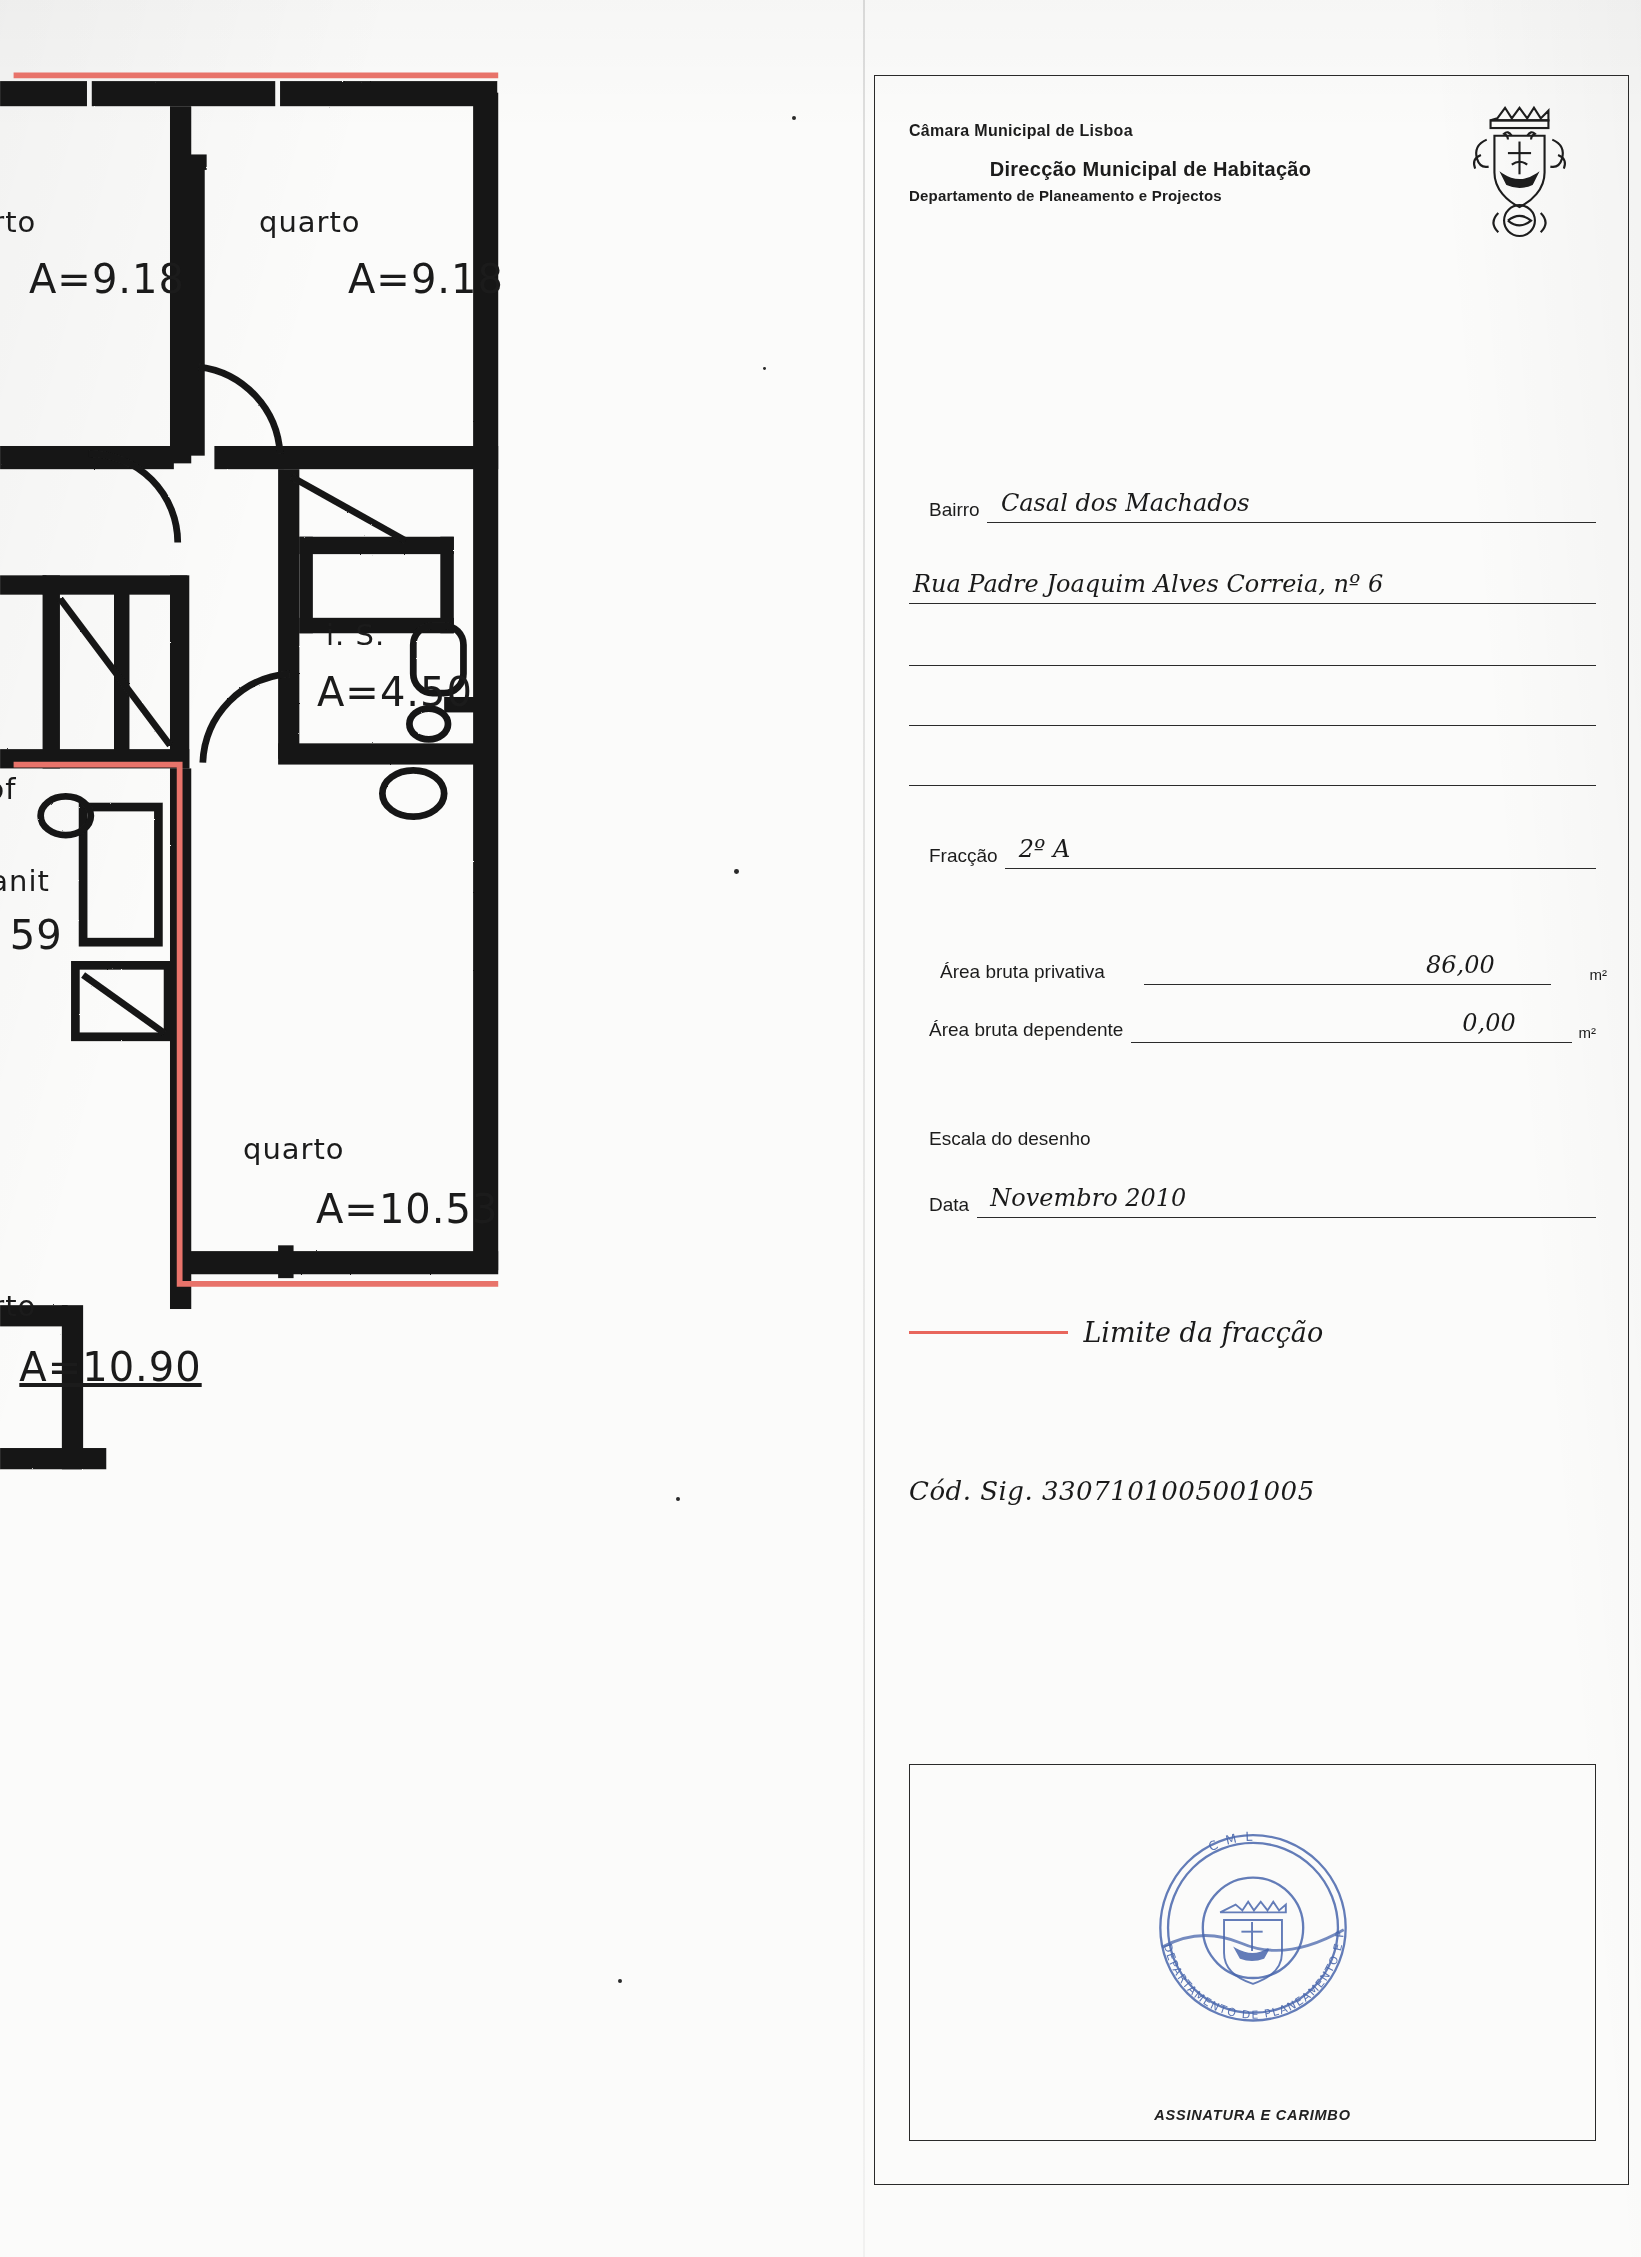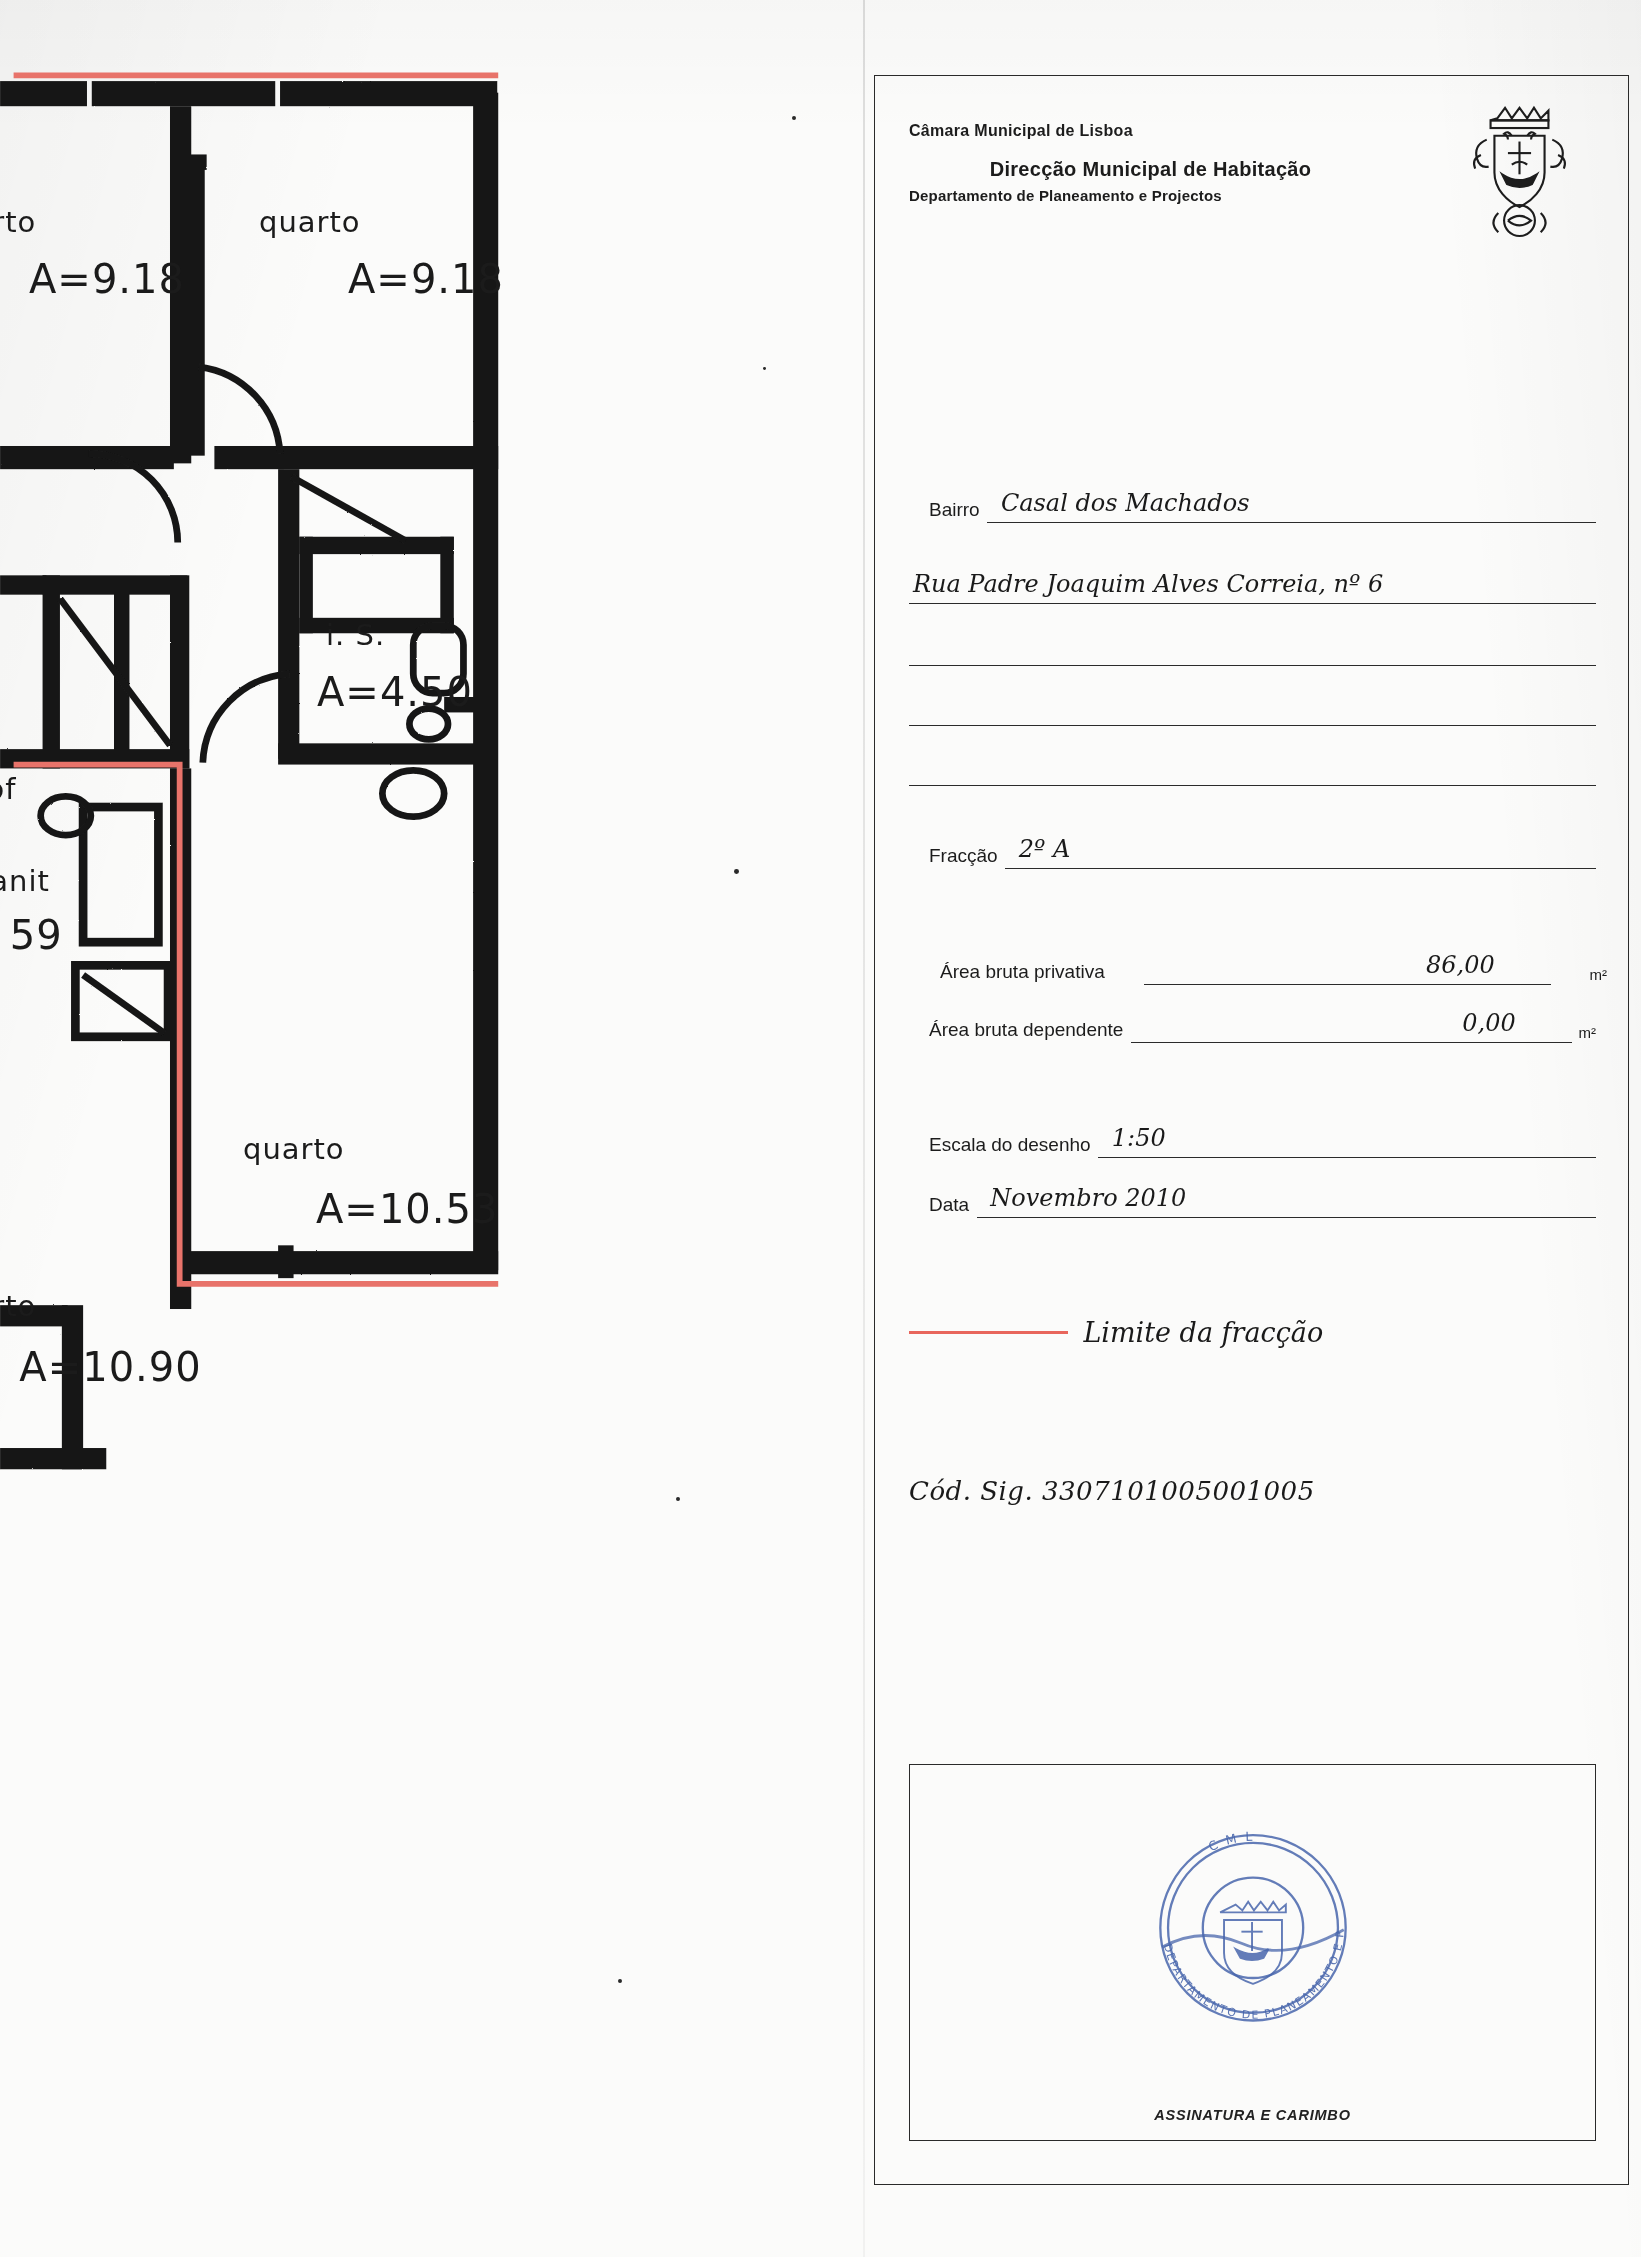"1:50" div.rule { html: <div> <span>1:50</span> </div> -> none }
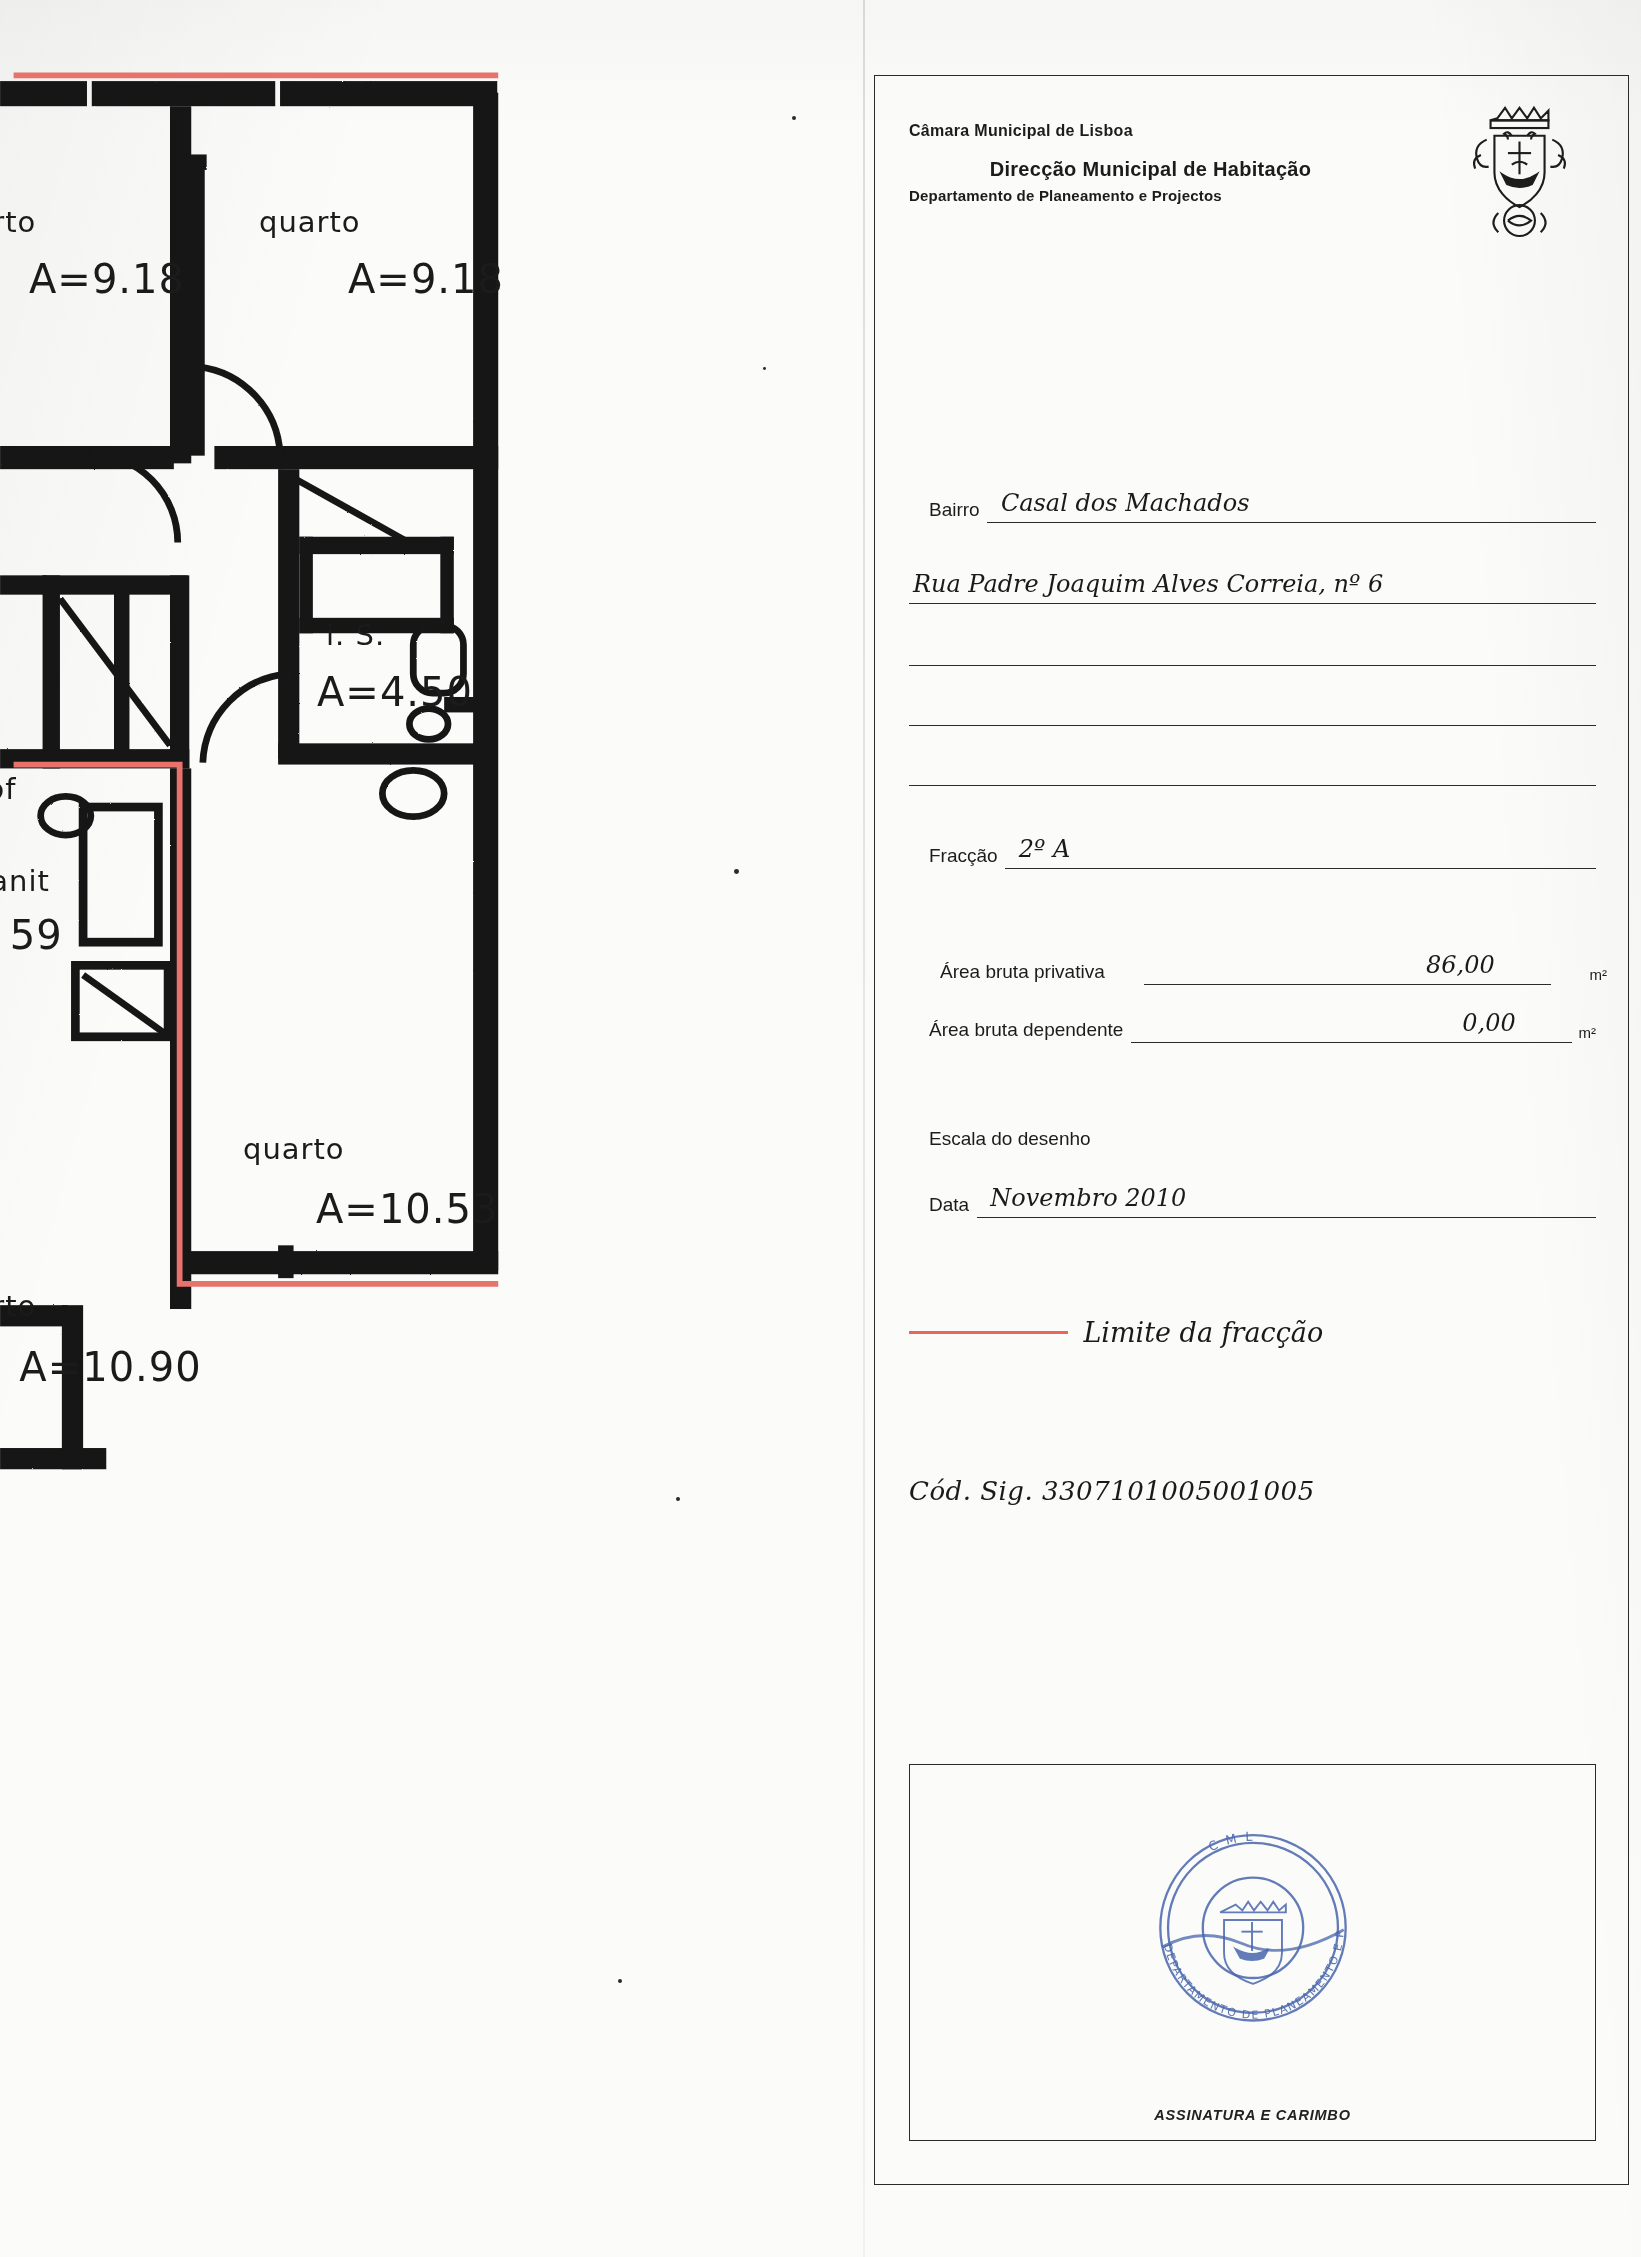"A=10.90" div.plan-label { text-decoration: none -> underline }
